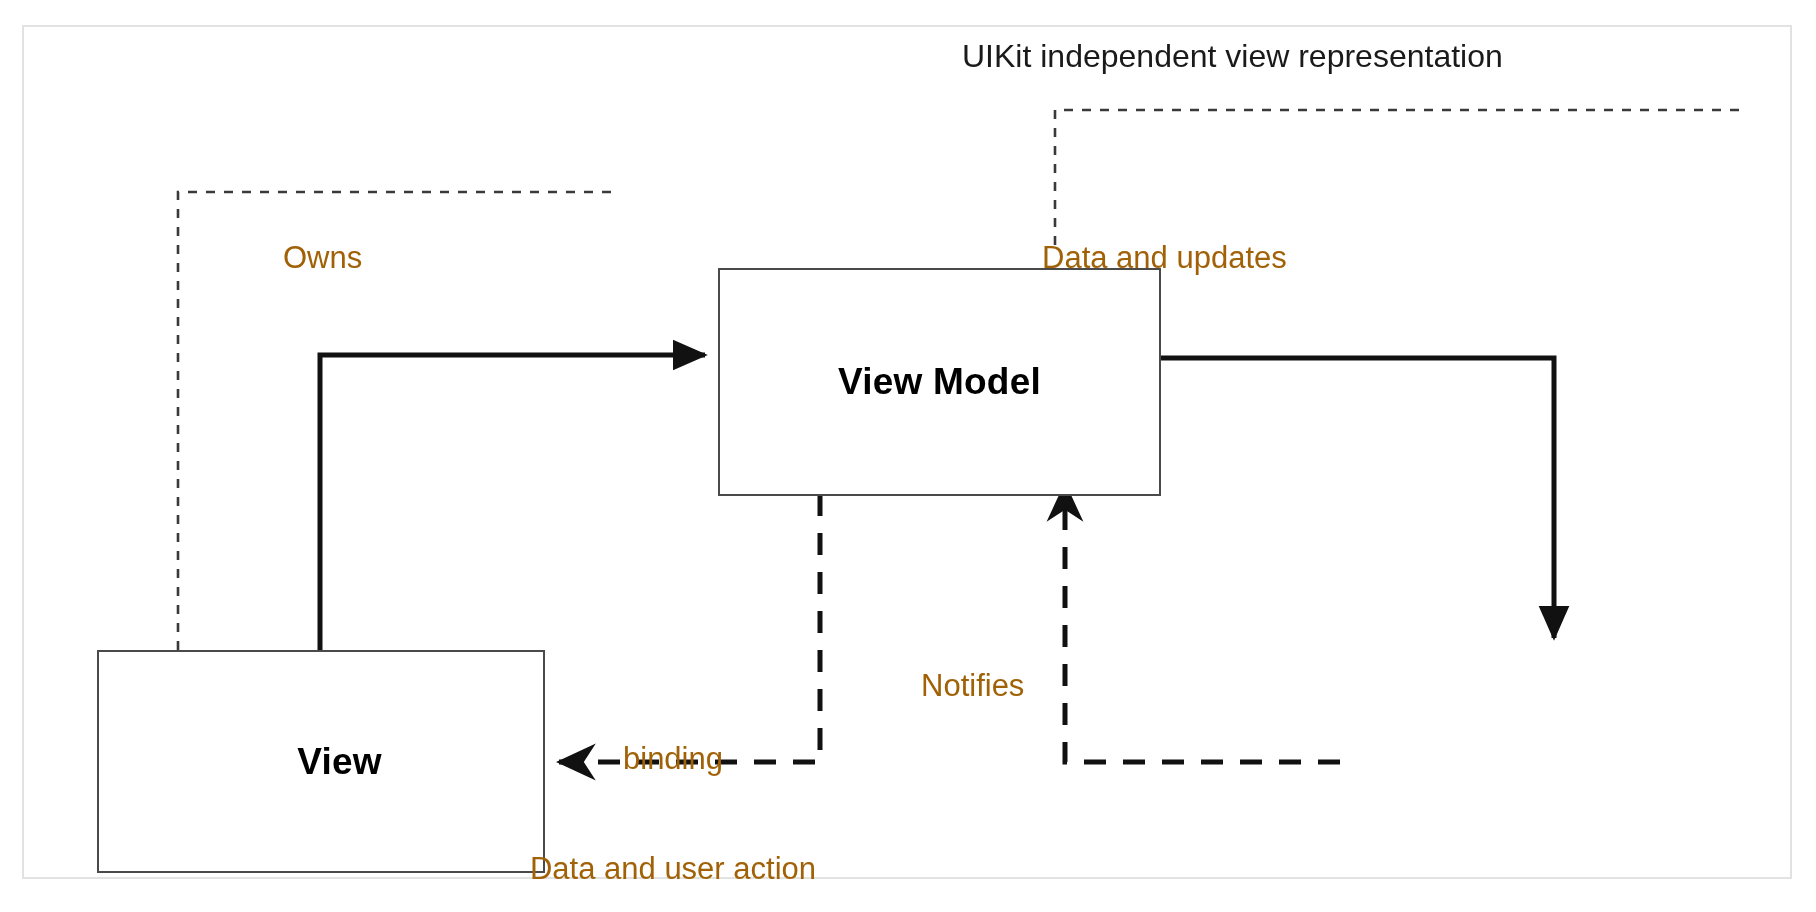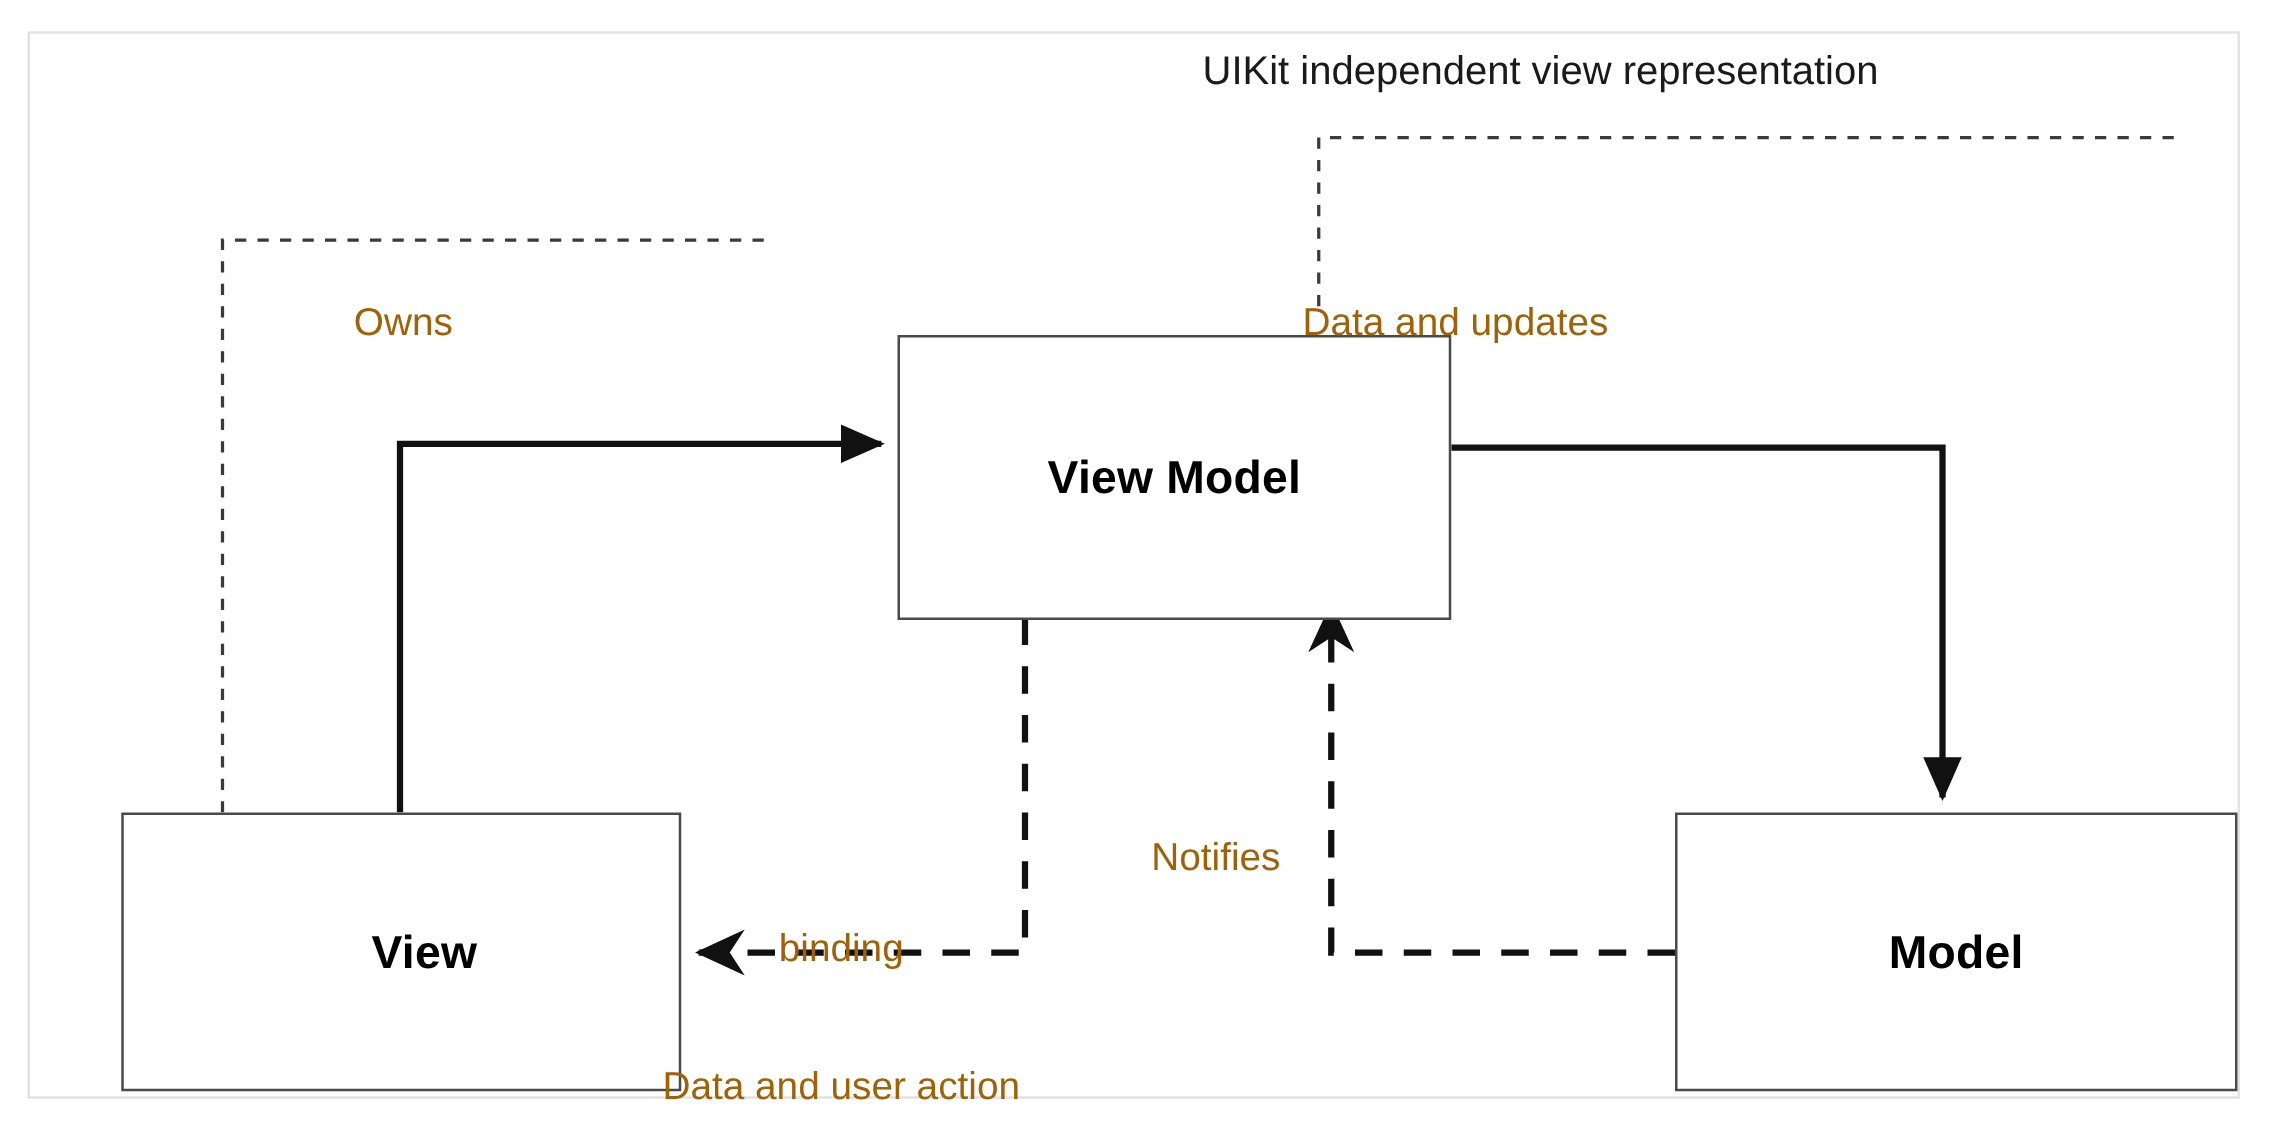"Model" div.node { html: <div> <span>Model</span> </div> -> none }
